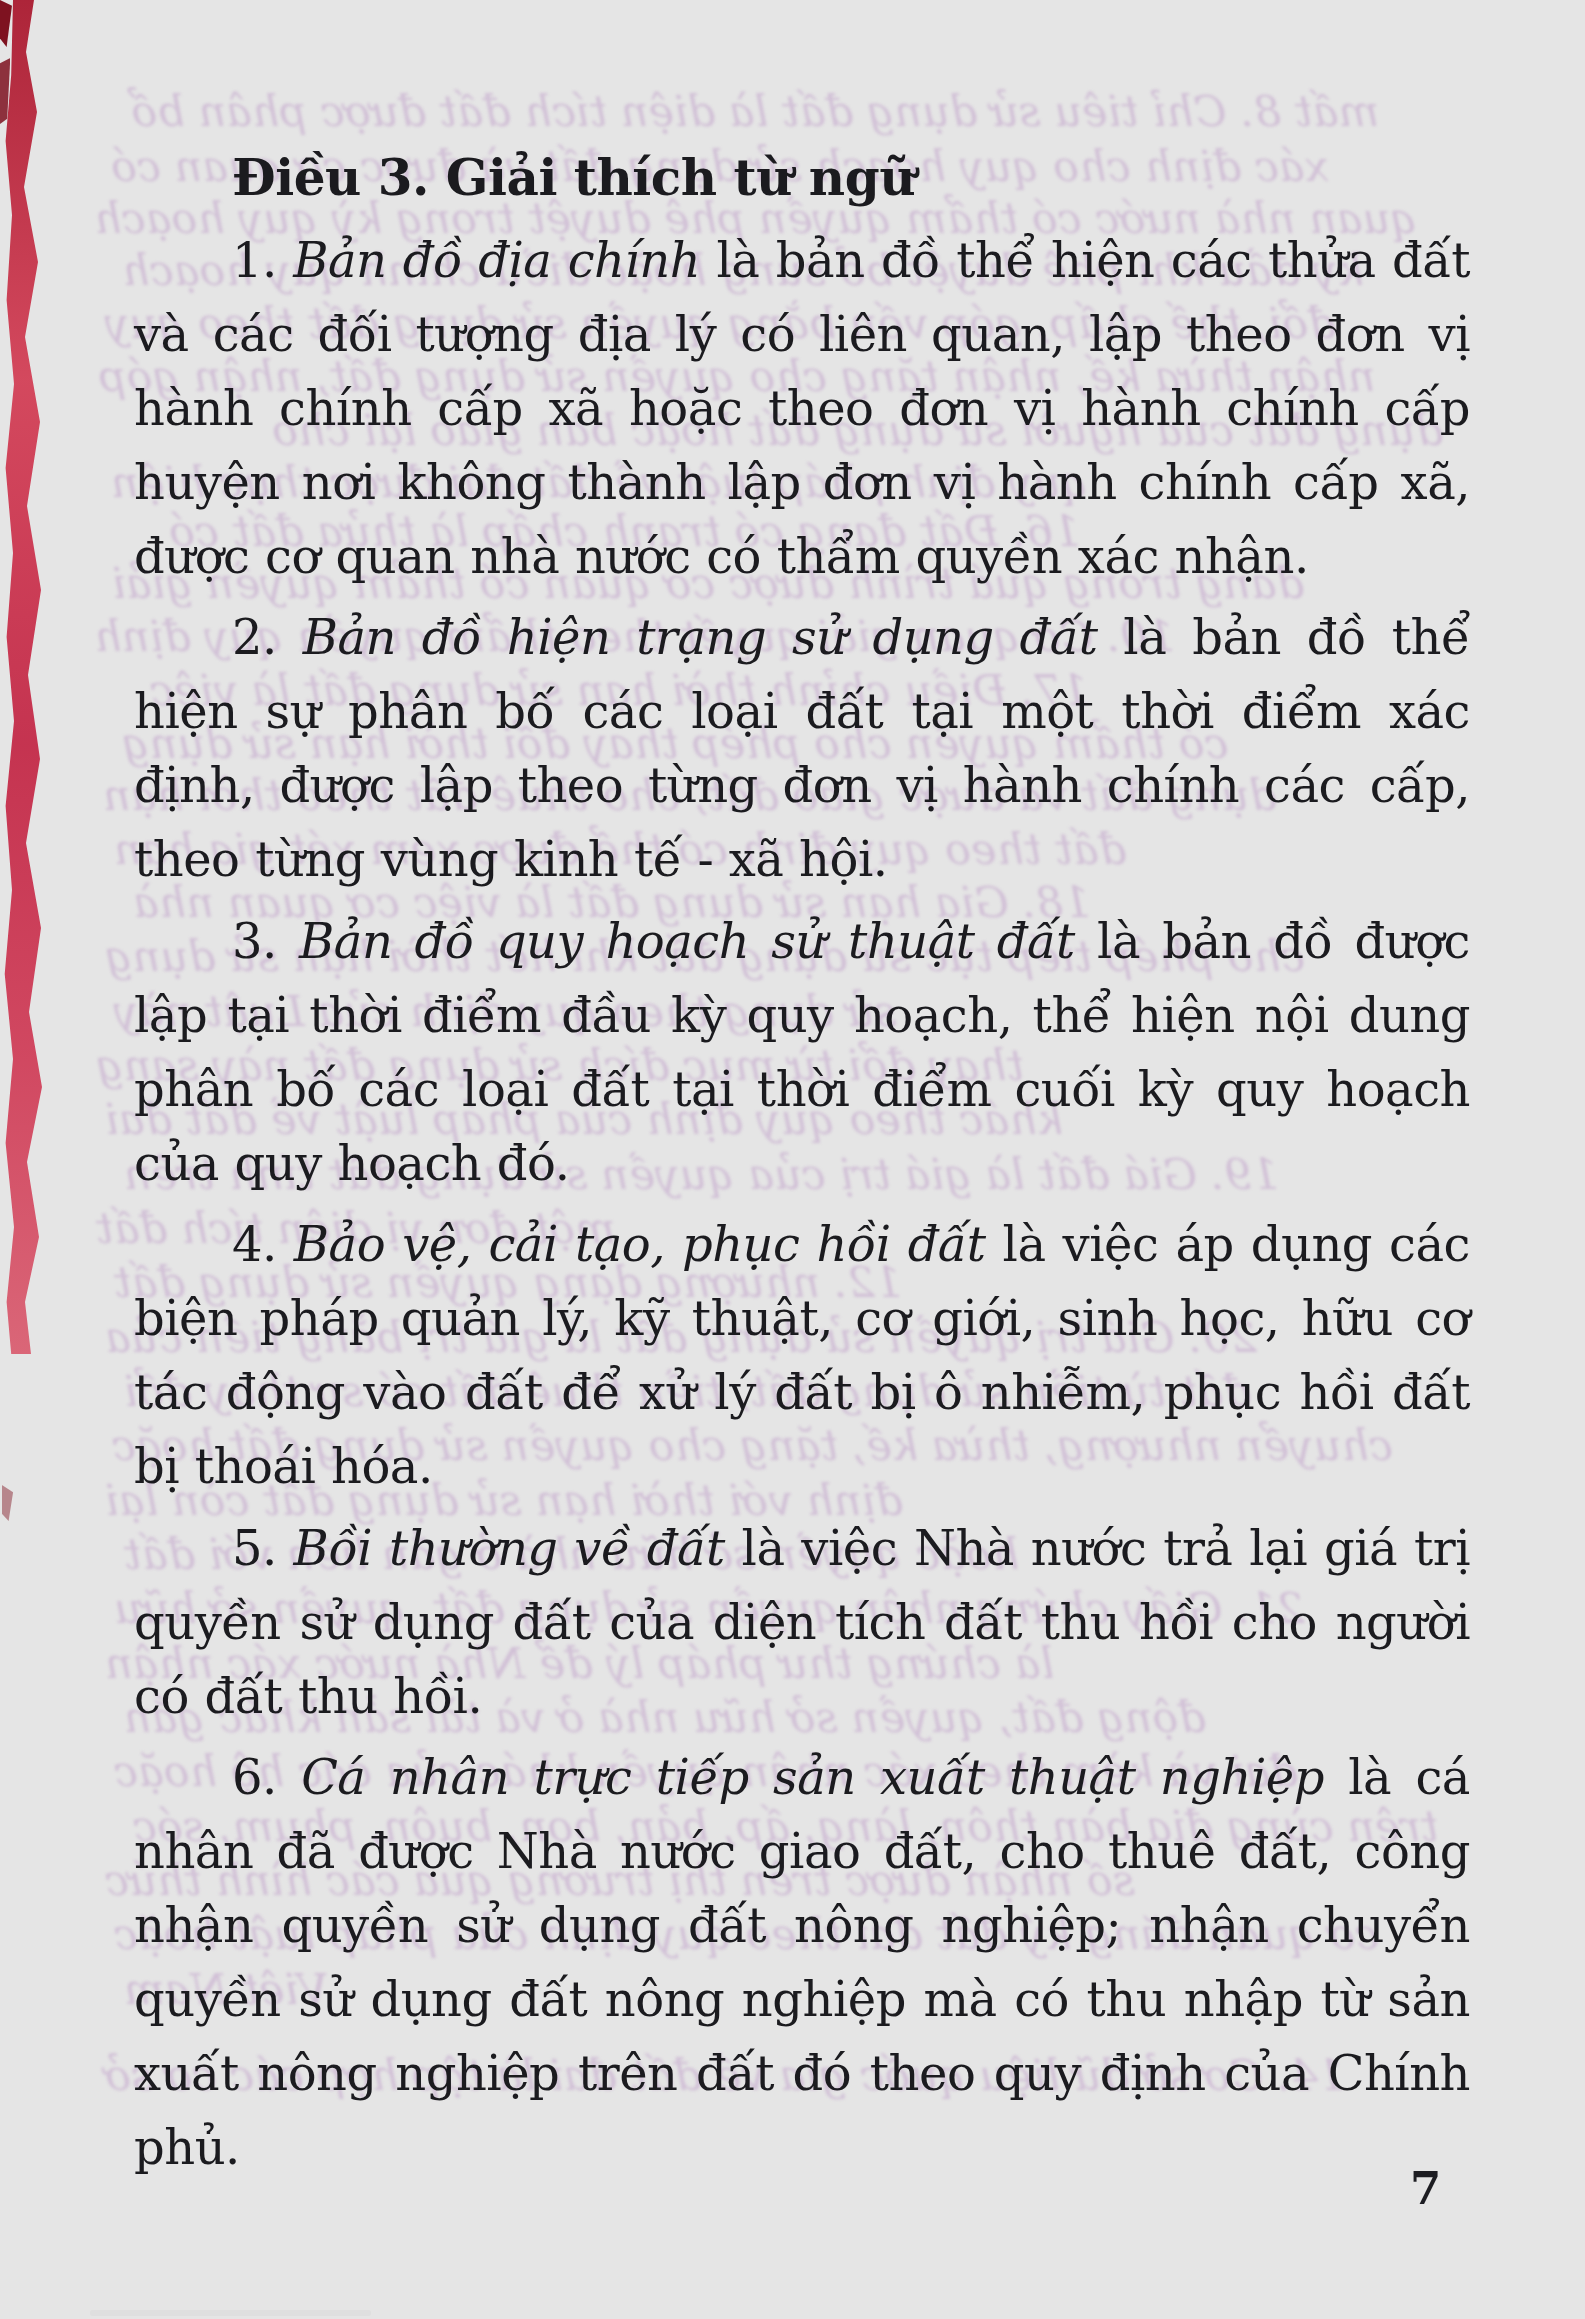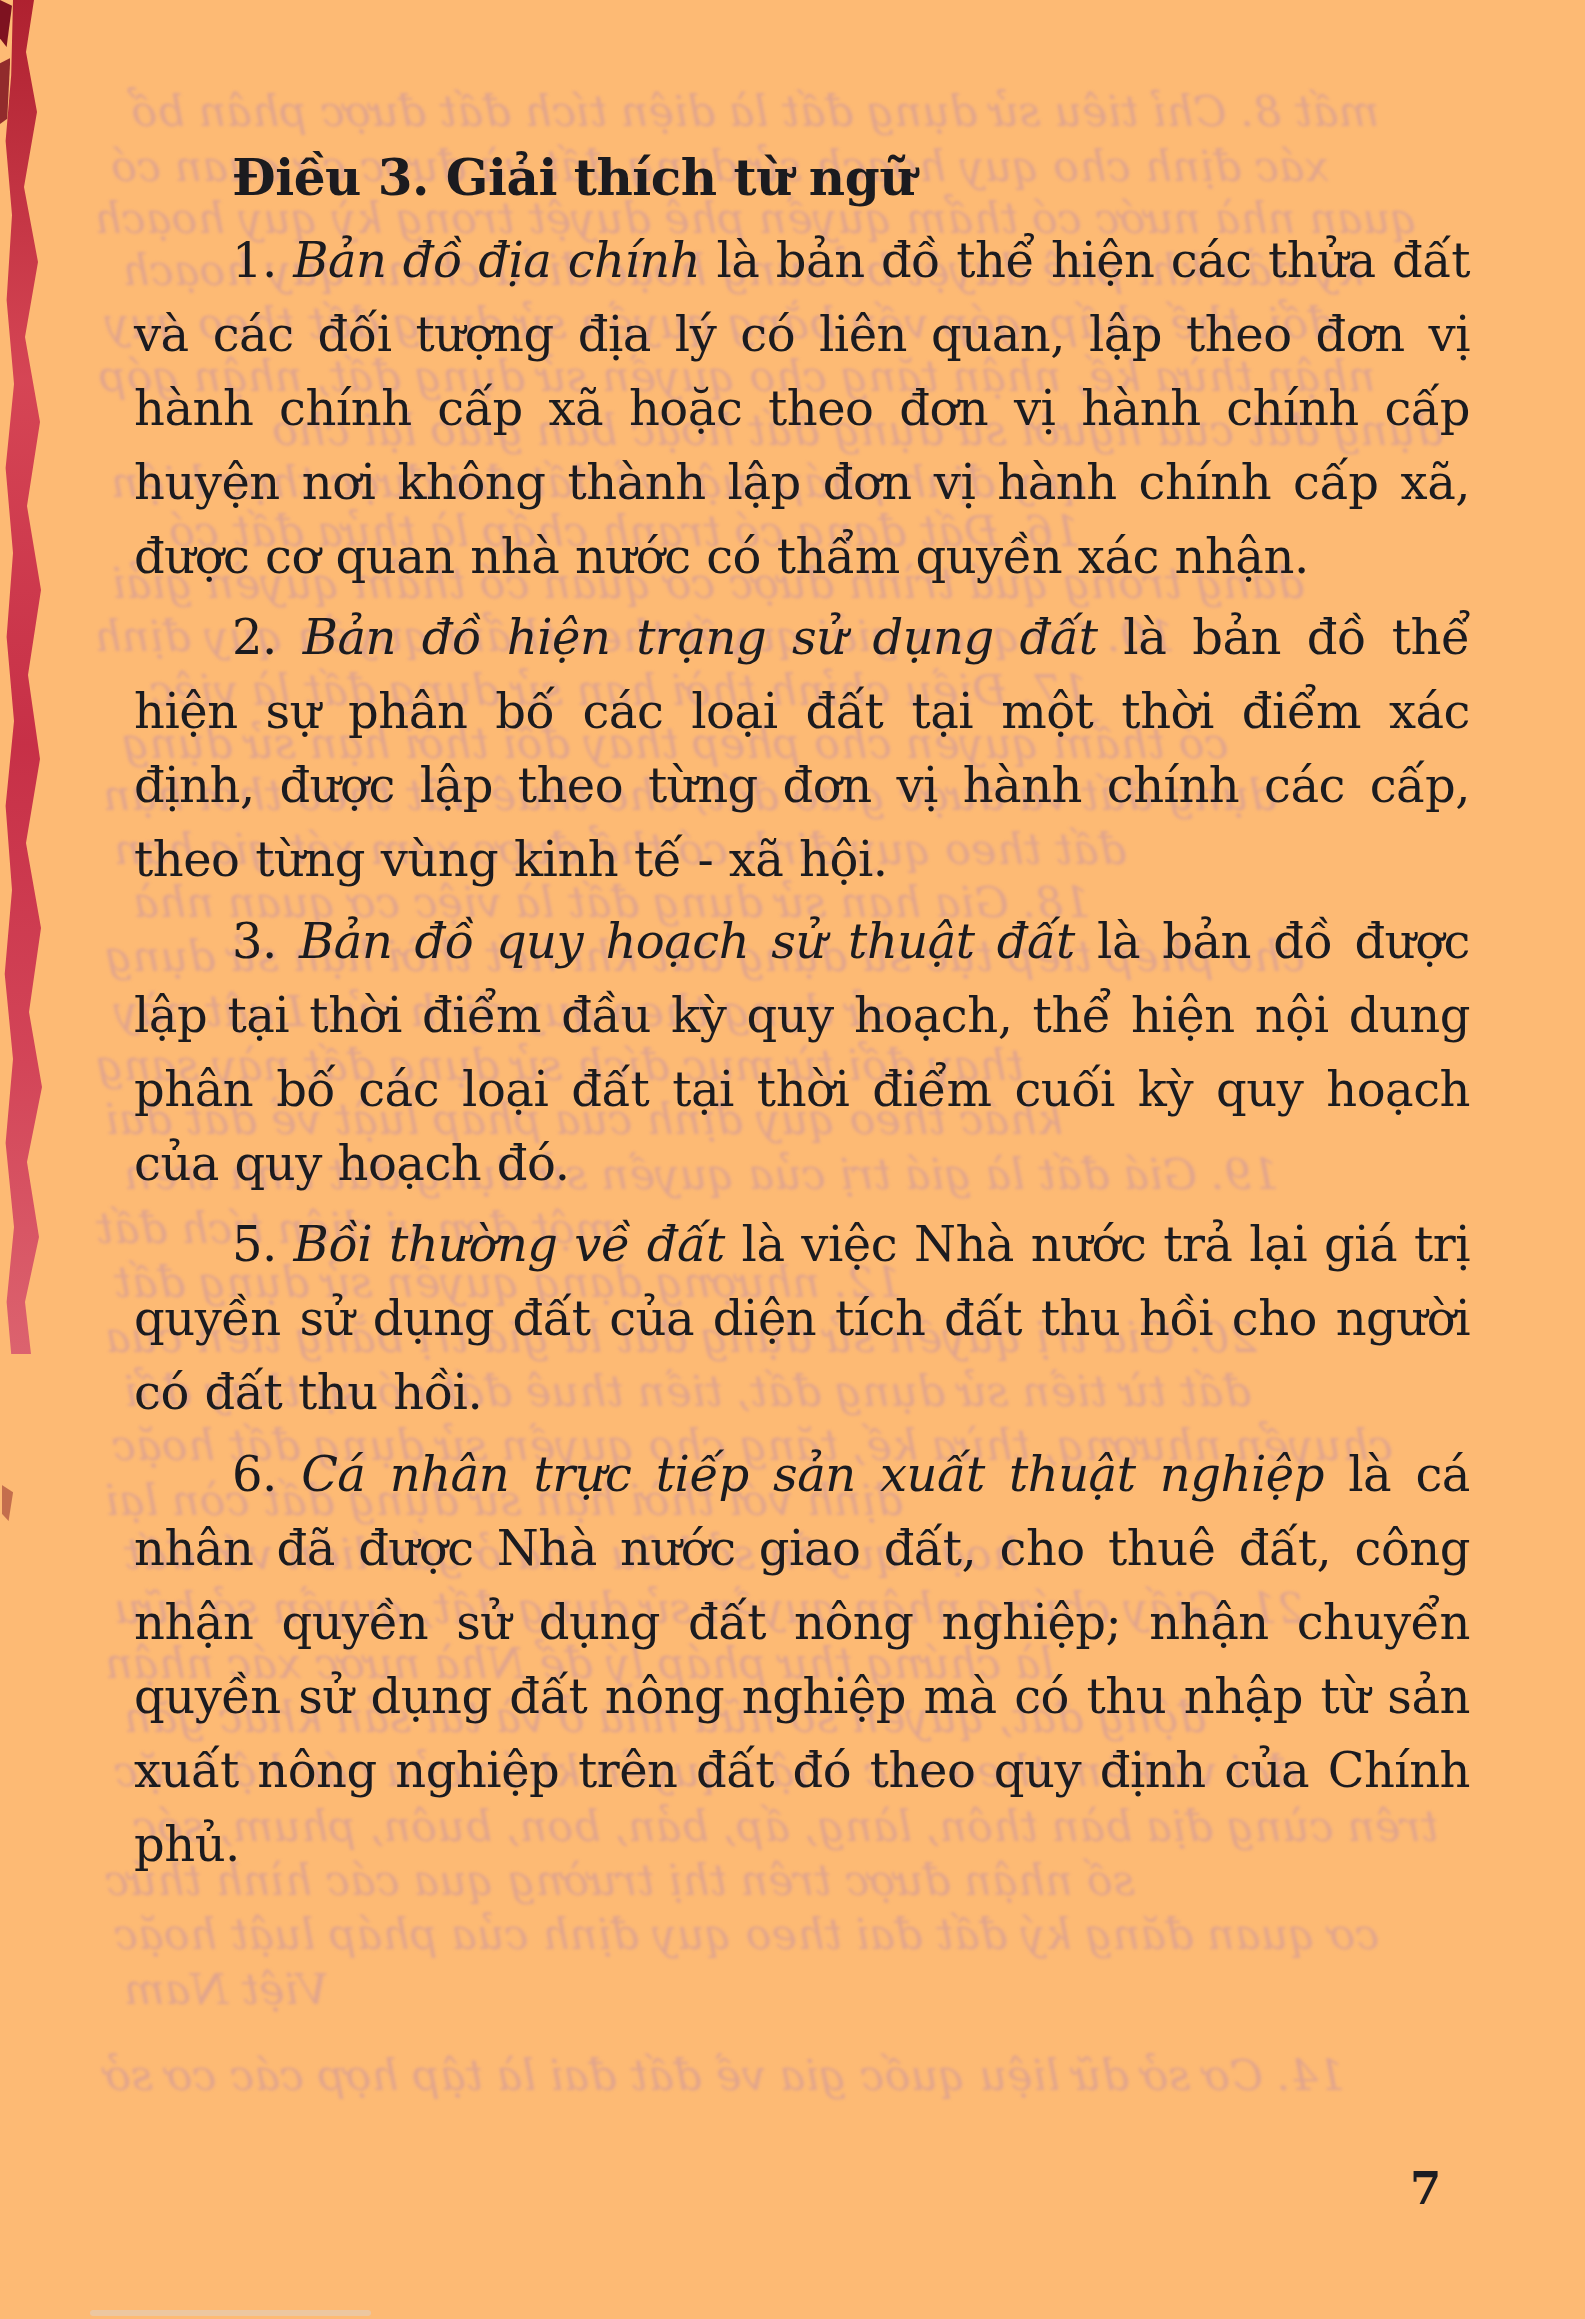"Điều 3. Giải thích từ" .page { background: #fdba74 -> #e5e5e5 }
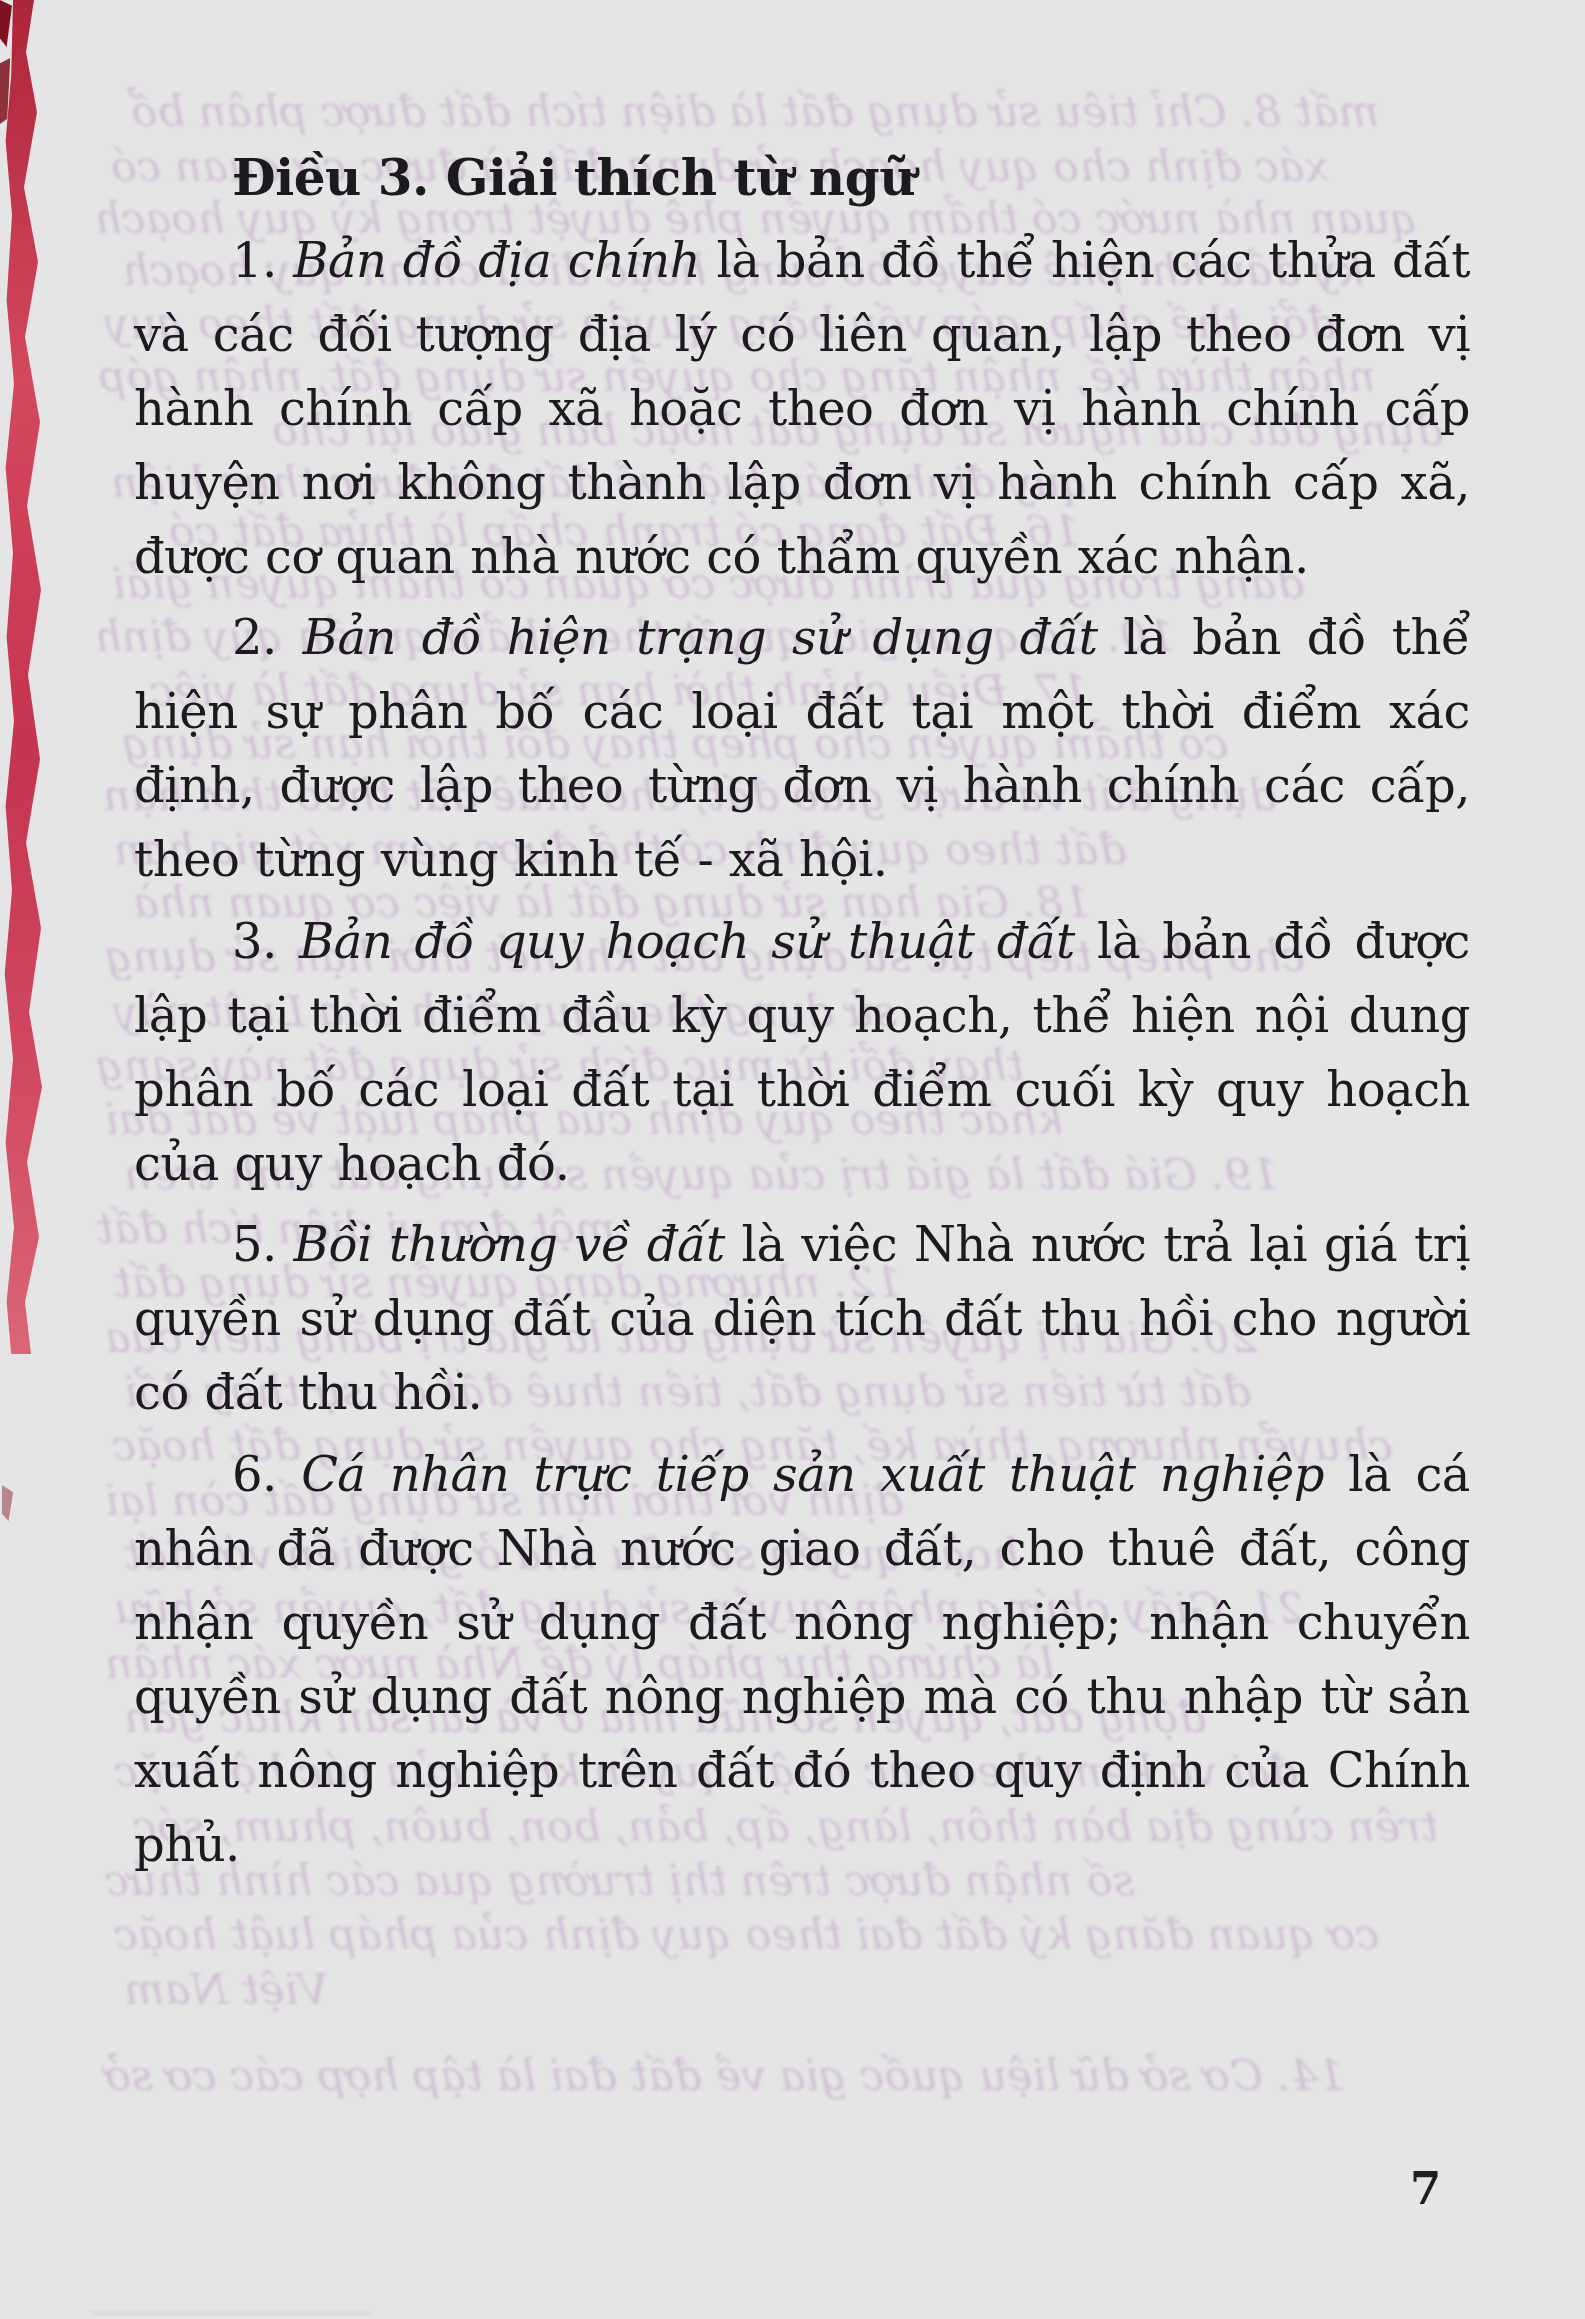"4. Bảo vệ, cải tạo," p.para { html: none -> <p><span>4. </span><span>Bảo vệ, cải tạo, phục hồi đất</span><span> là việc áp dụng các biện pháp quản lý, kỹ thuật, cơ giới, sinh học, hữu cơ tác động vào đất để xử lý đất bị ô nhiễm, phục hồi đất bị thoái hóa.</span></p> }
